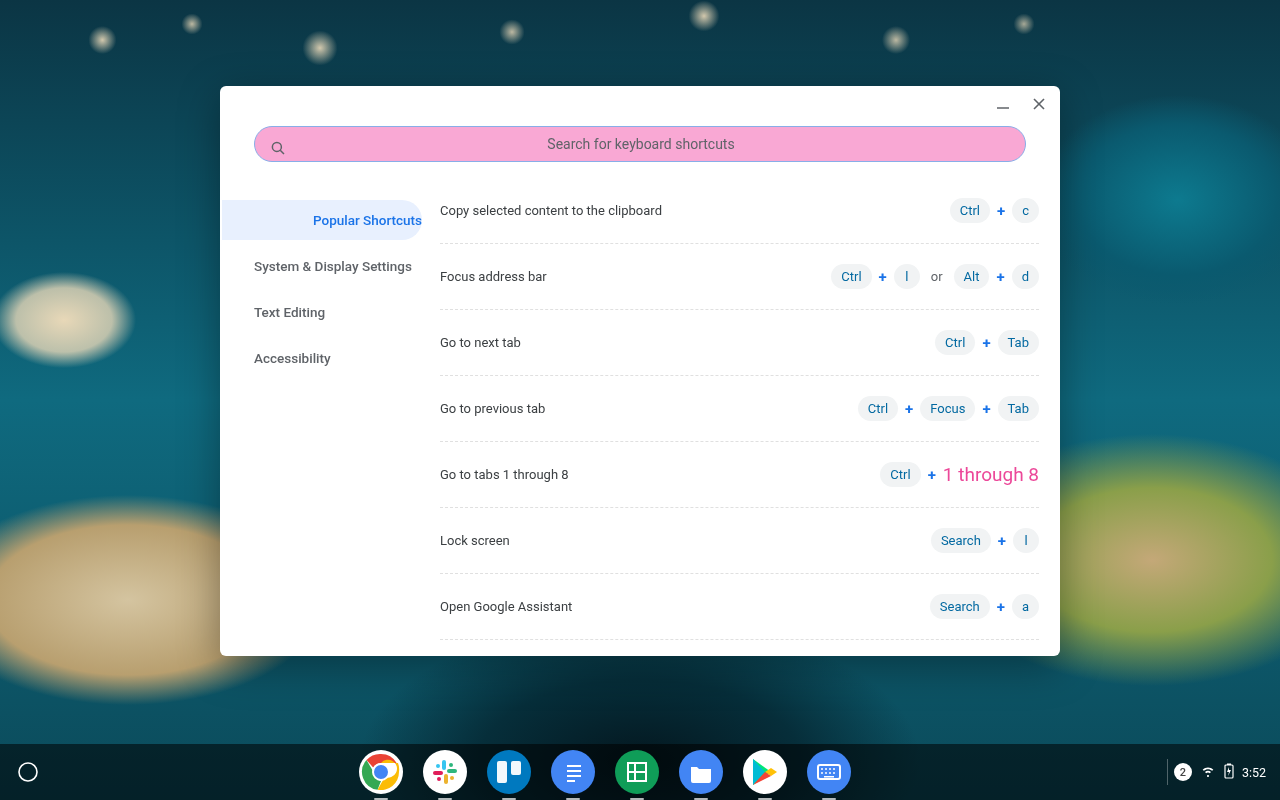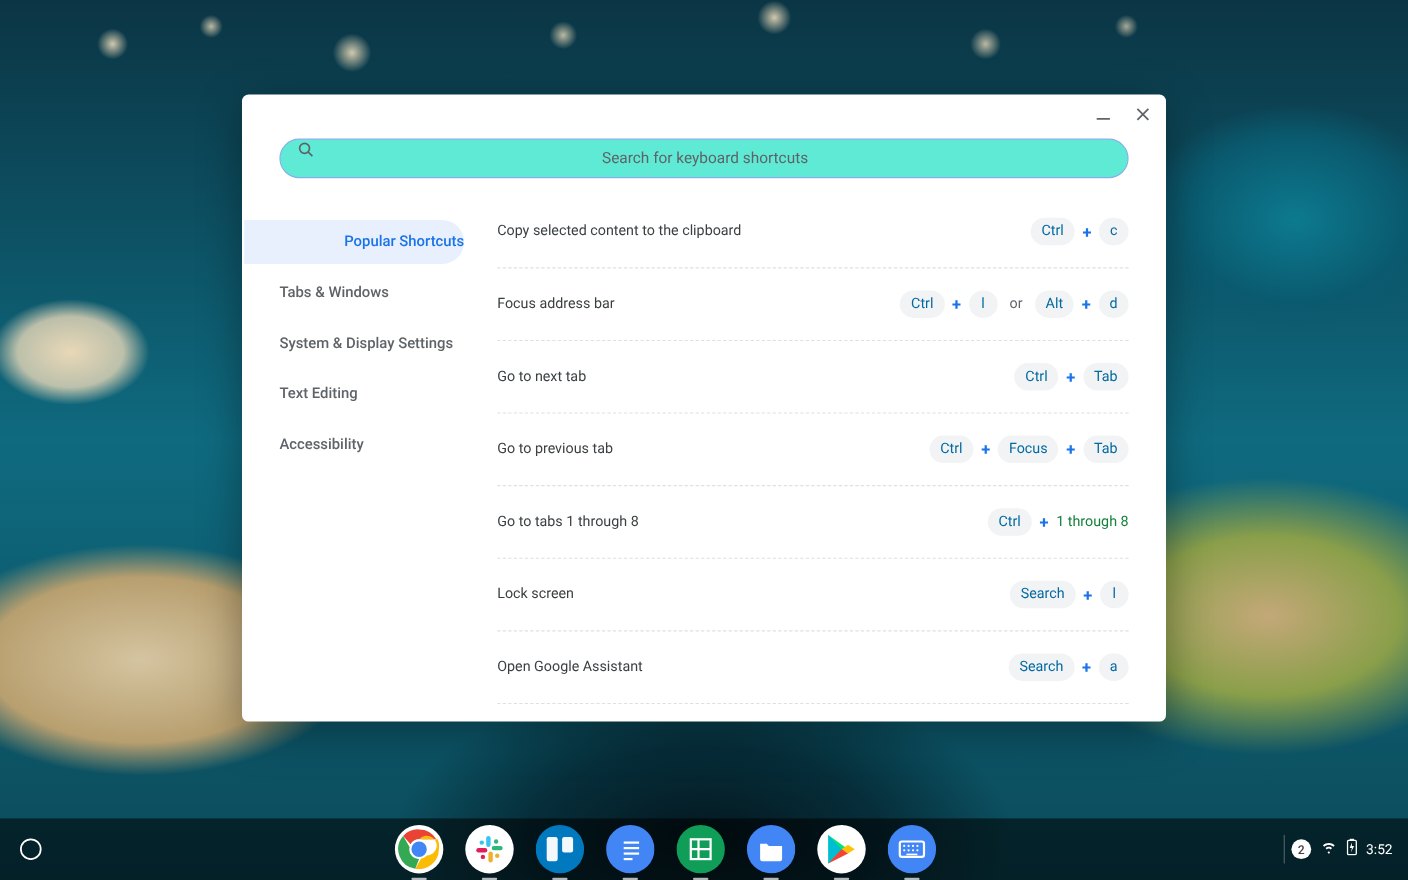"Search for keyboard shortcuts" .search-box { align-items: flex-start -> flex-end; background: #5eead4 -> #f9a8d4 }
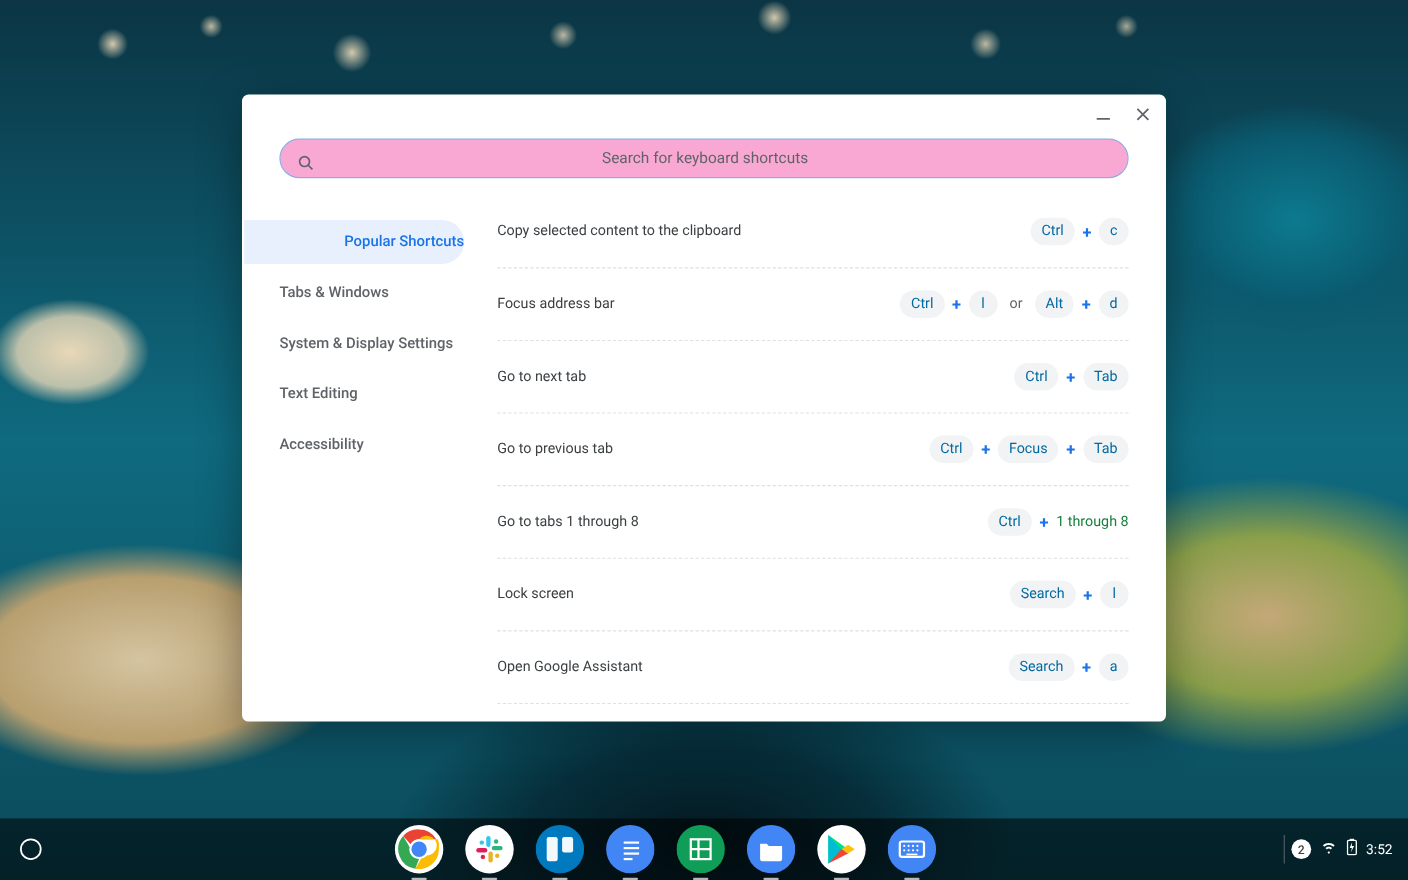"Copy selected content to the" .main { margin-left: 12px -> none; padding-right: 34px -> 21px }
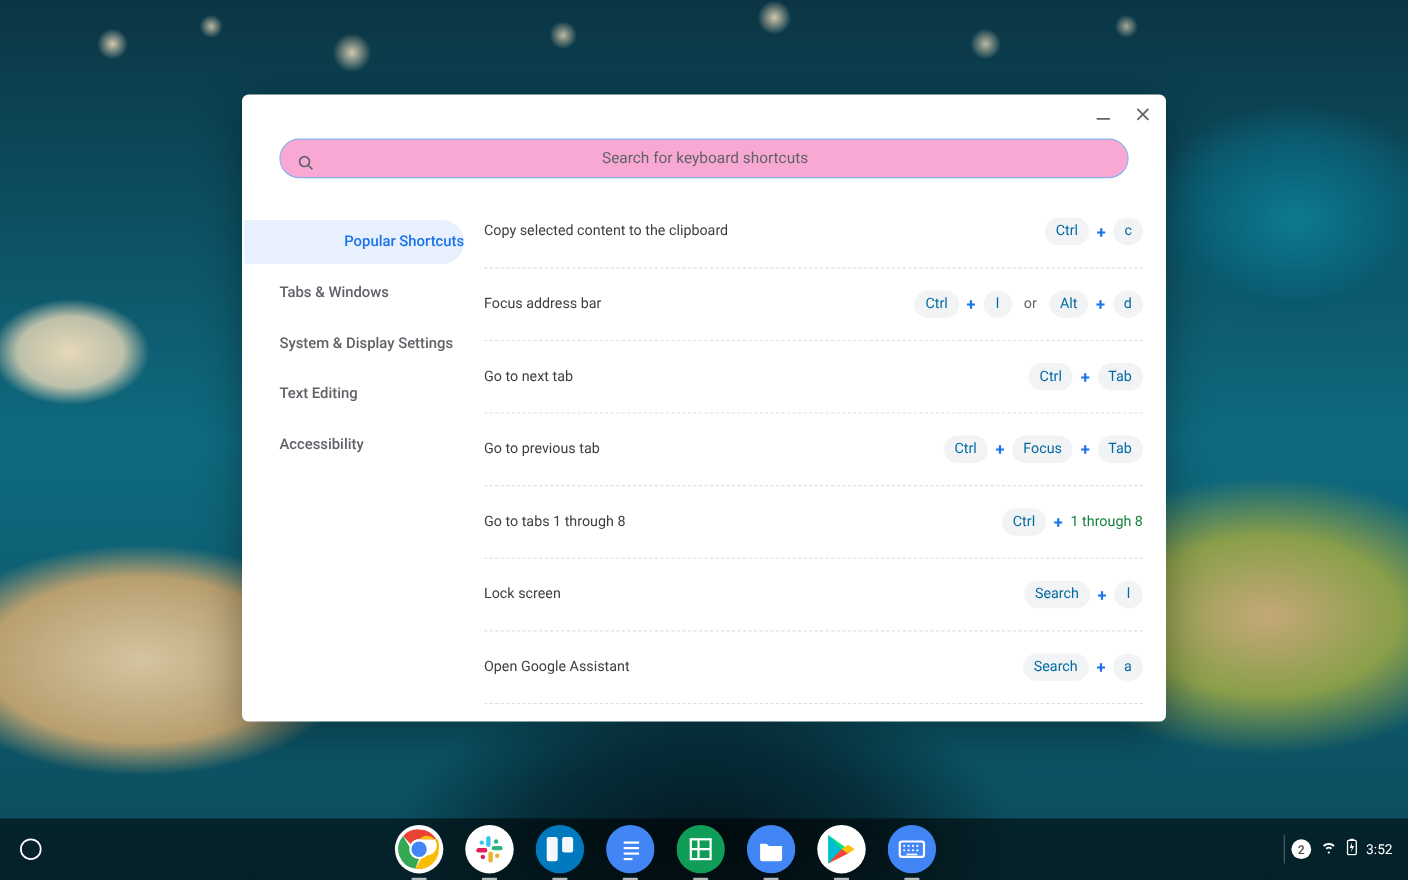"Tabs & Windows" div.sidebar-item { html: <div> <span>Tabs &amp; Windows</span> </div> -> none }
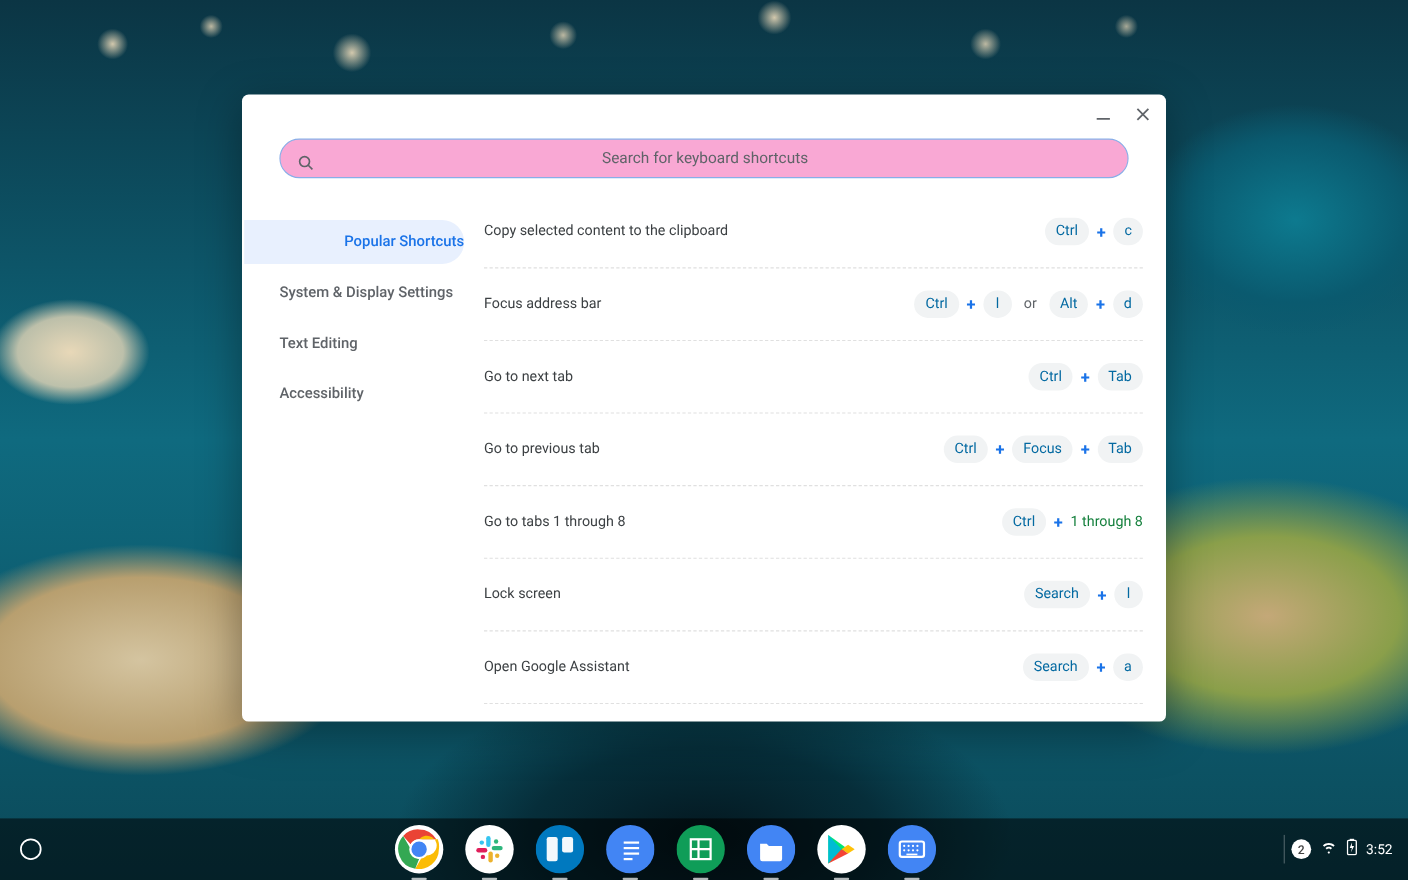"1 through 8" .txt { color: #15803d -> #ec4899; font-size: 13px -> 19px }
